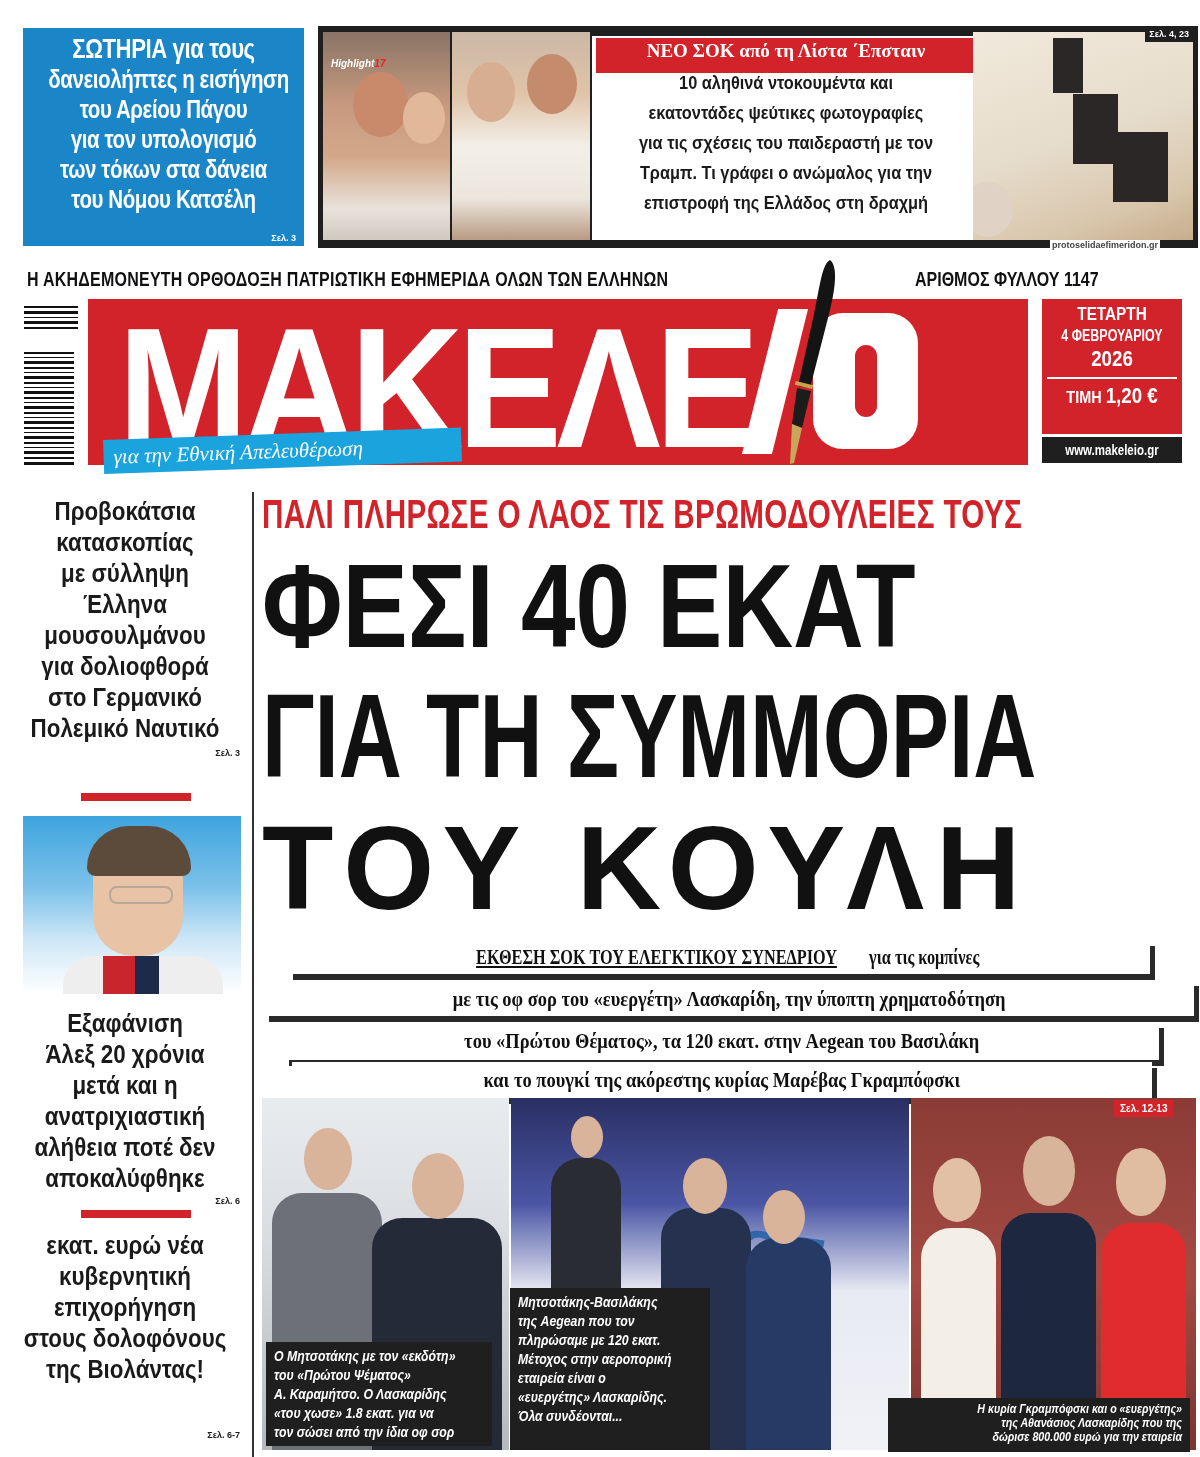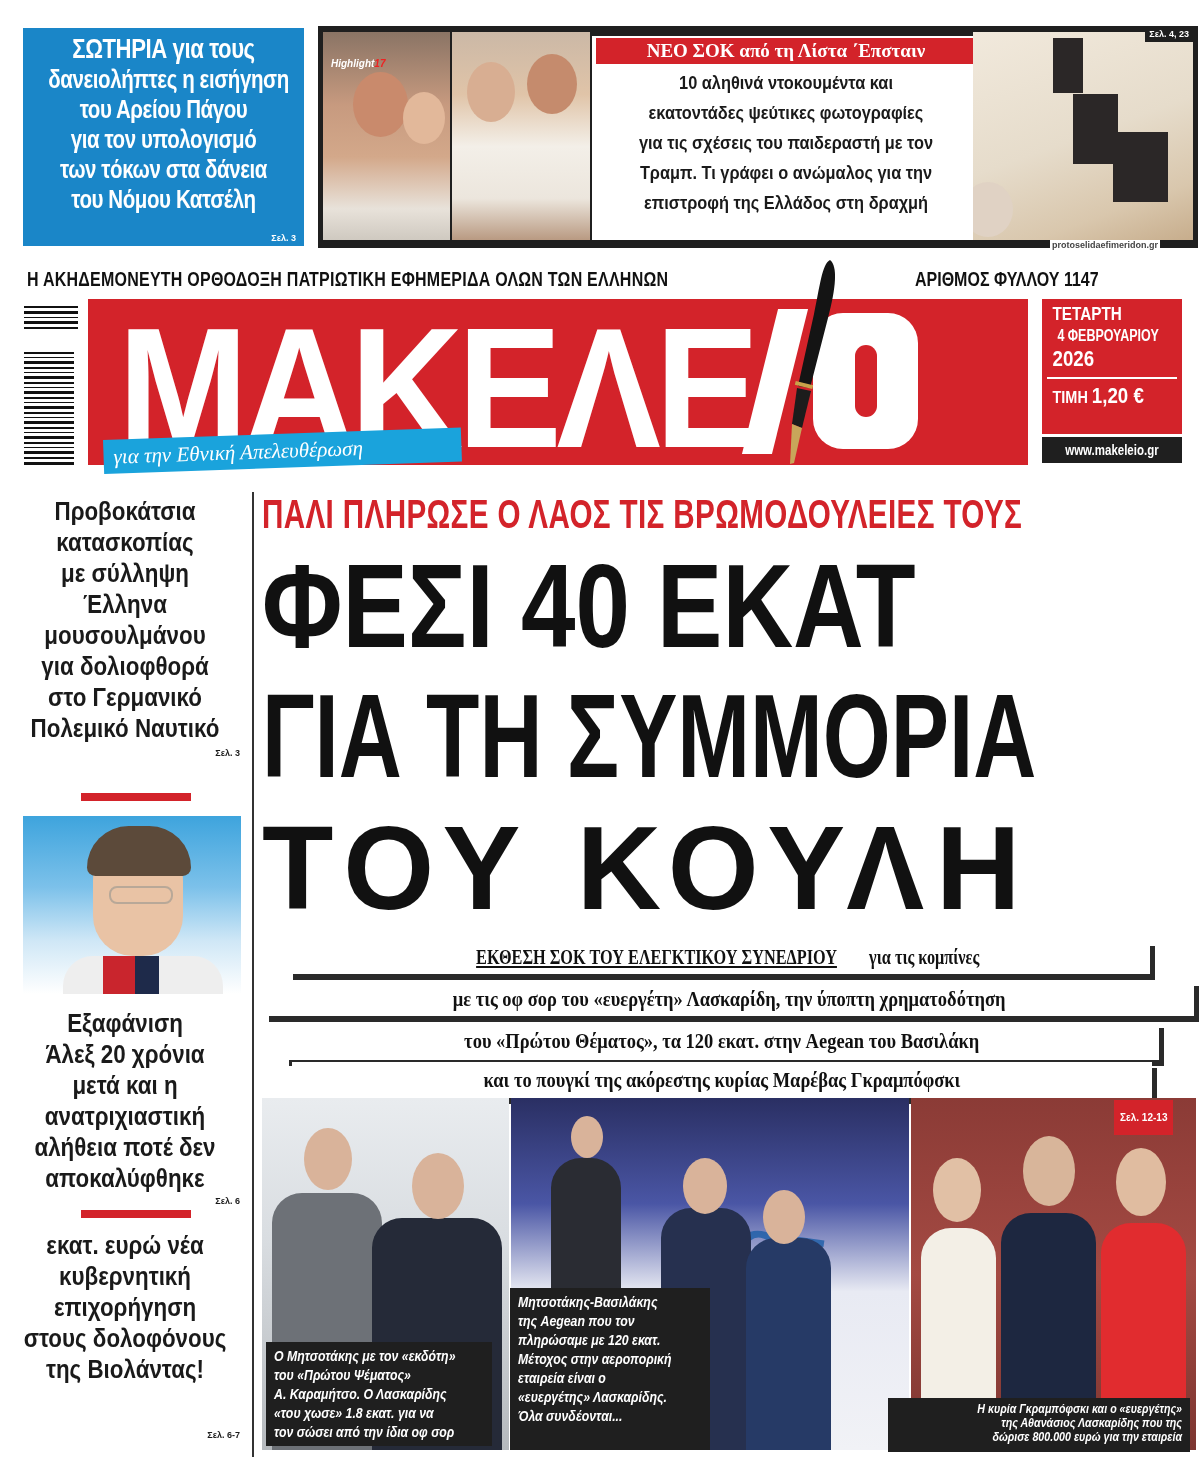"ΝΕΟ ΣΟΚ από τη Λίστα" #top-kicker { height: 26px -> 35px }
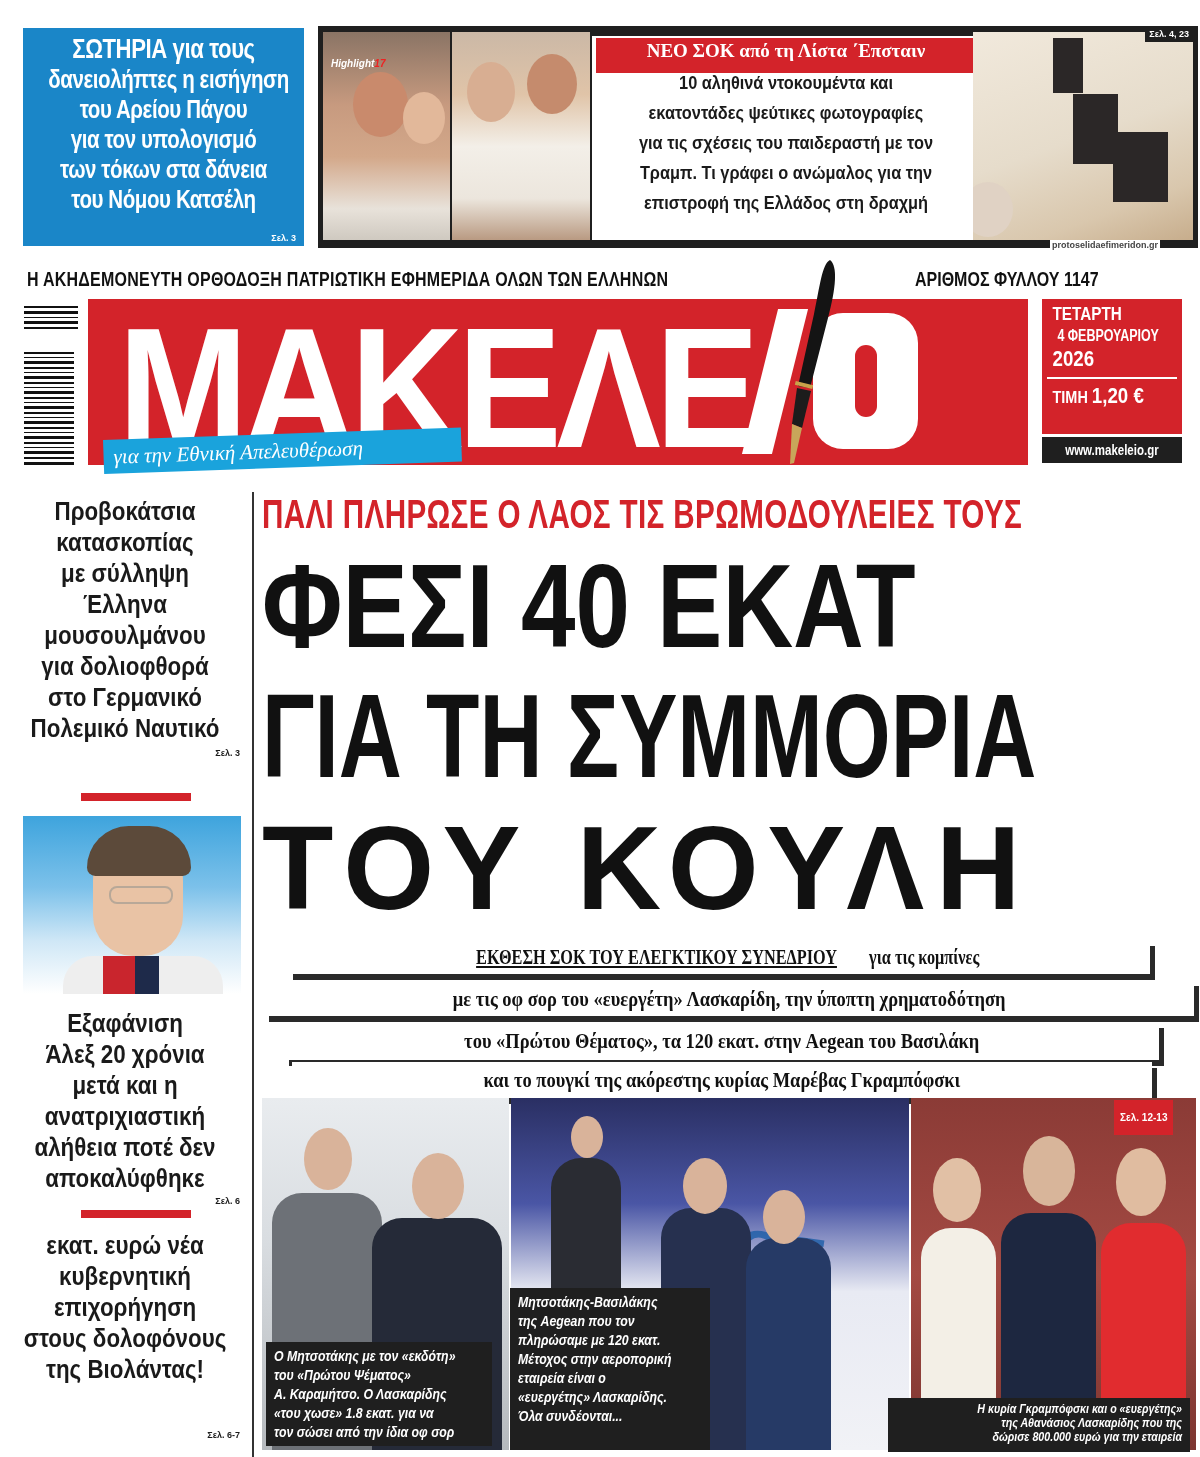"ΤΕΤΑΡΤΗ" #datebox { text-align: none -> center }
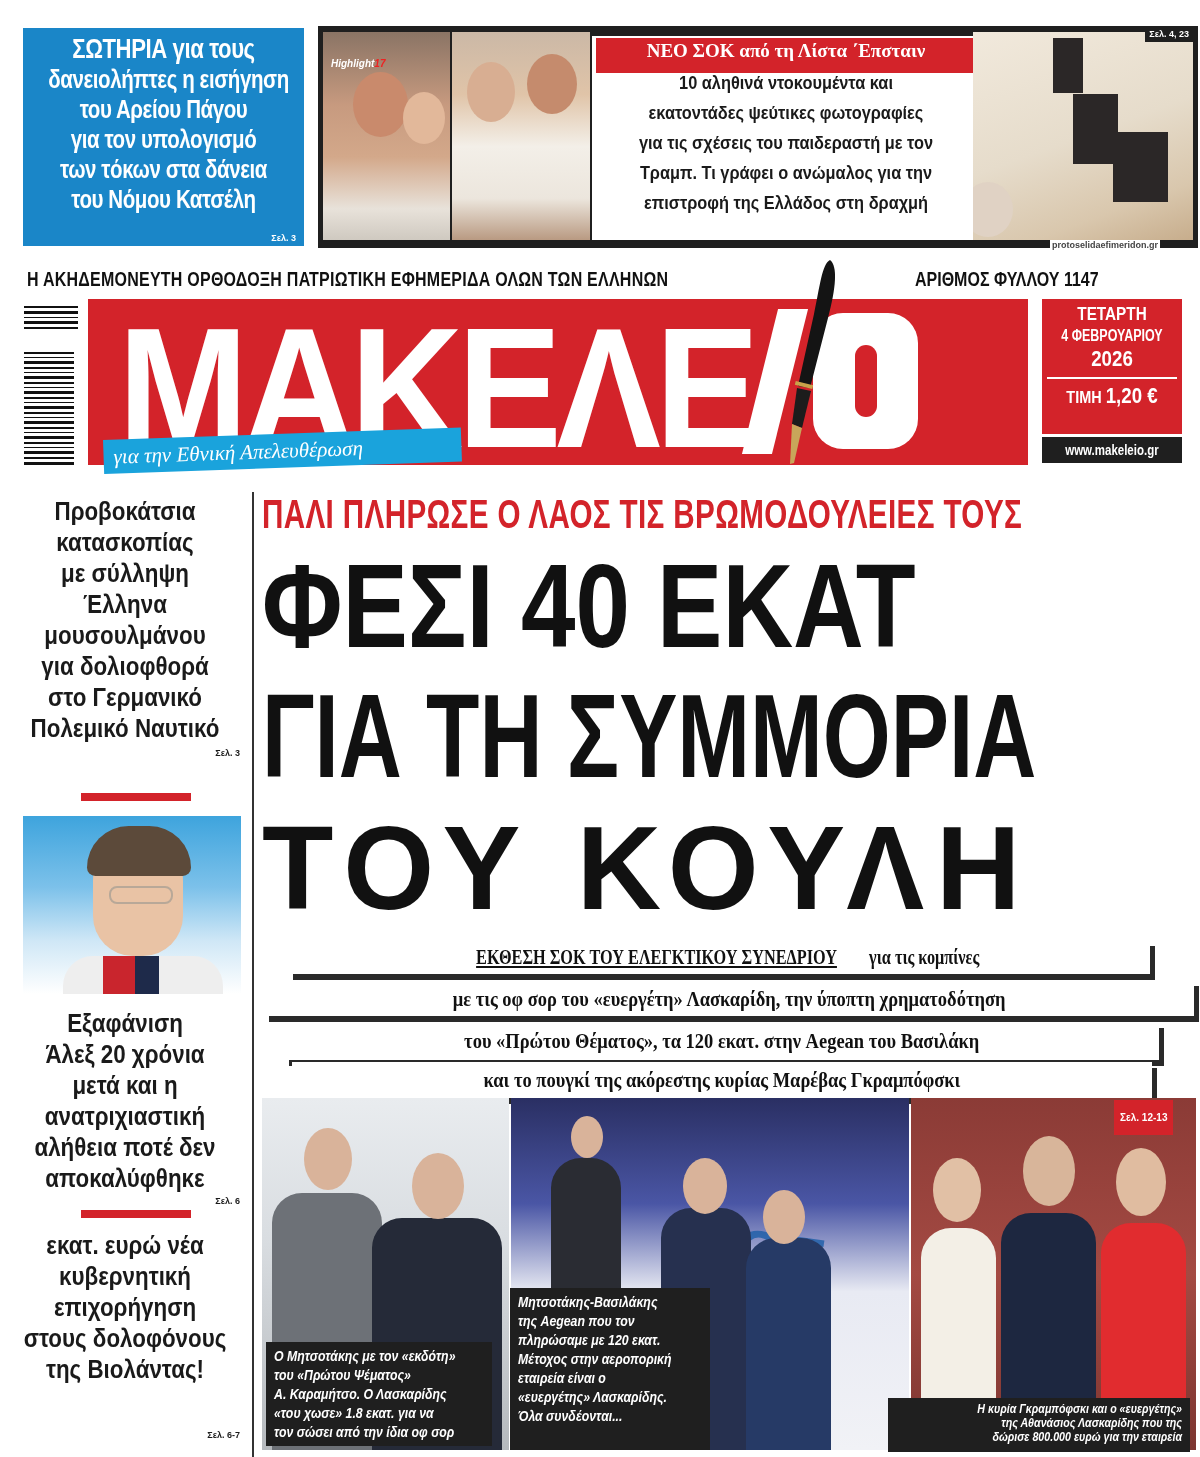"Σελ. 12-13" #selC { padding: 12px 6px -> 3px 6px }
